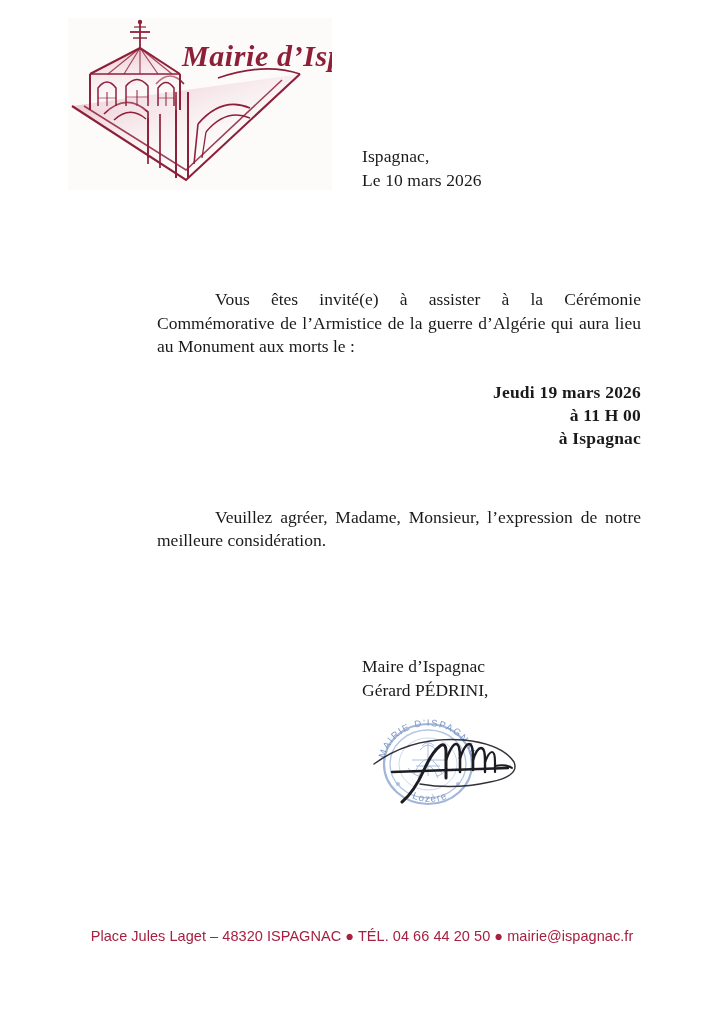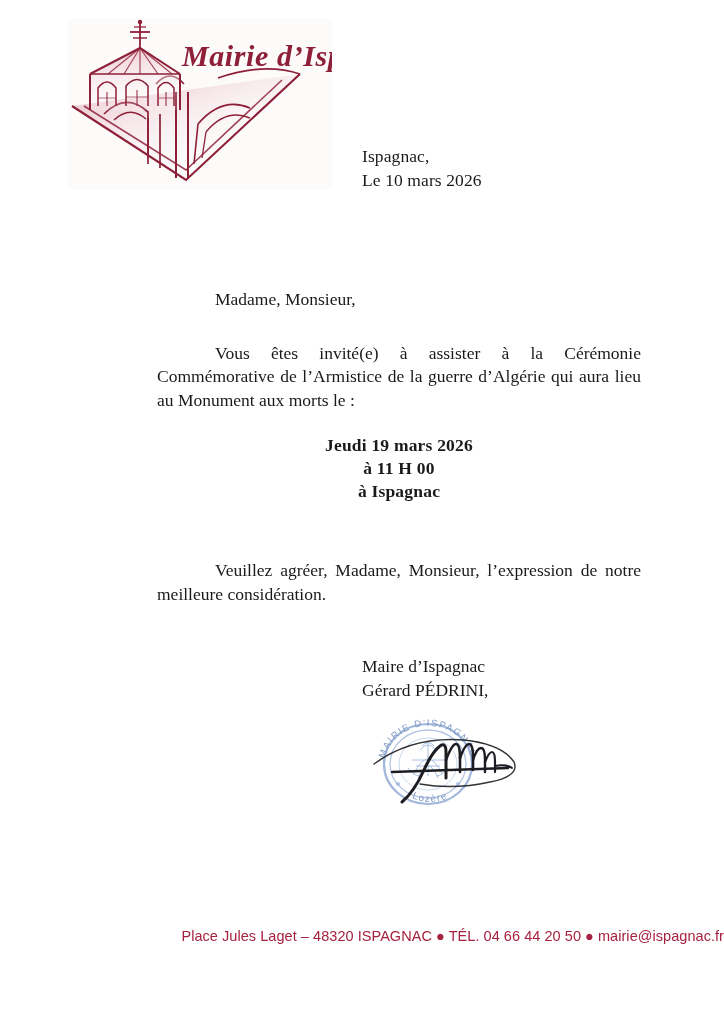"Madame, Monsieur," p.salutation { html: <p>Madame, Monsieur,</p> -> none }
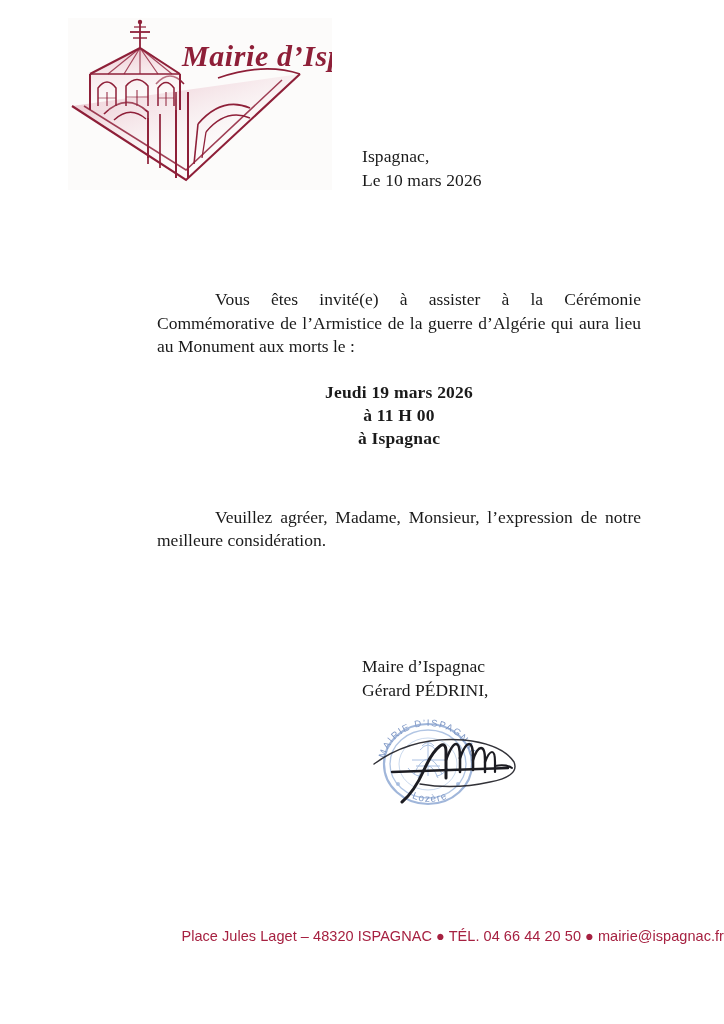"Jeudi 19 mars 2026" .event-block { text-align: center -> right }
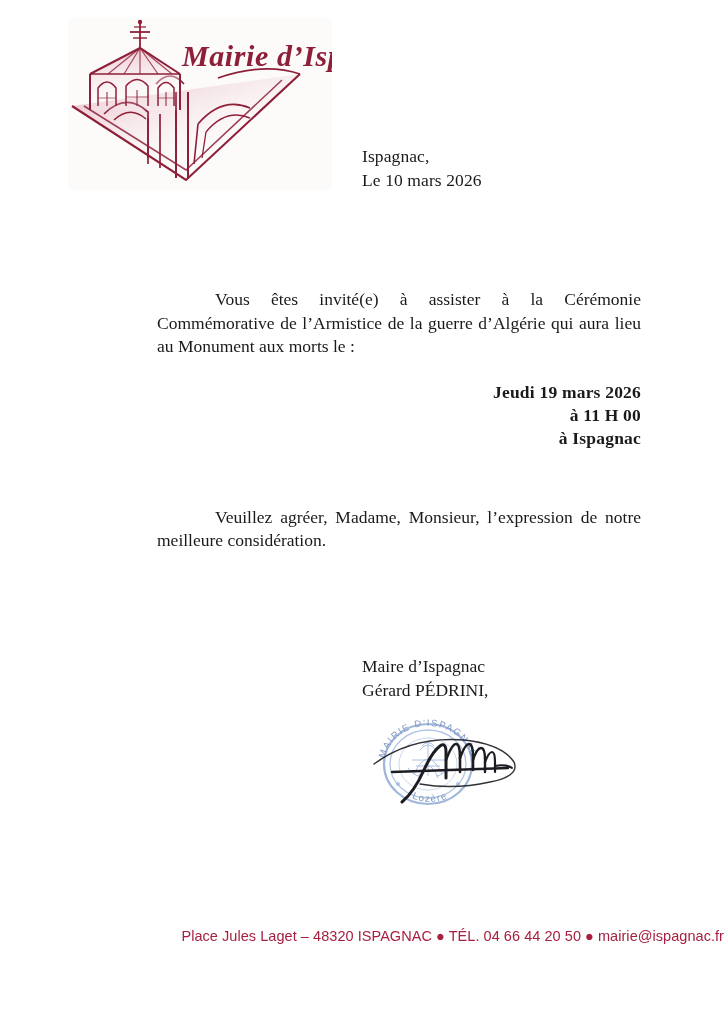"Place Jules Laget – 48320" .footer { text-align: right -> center }
